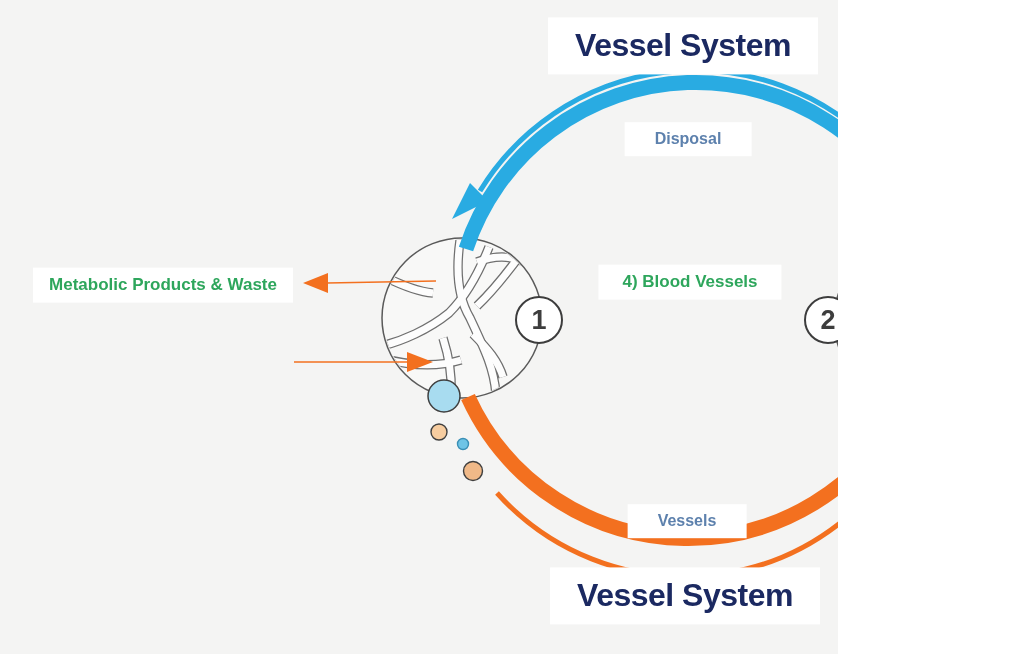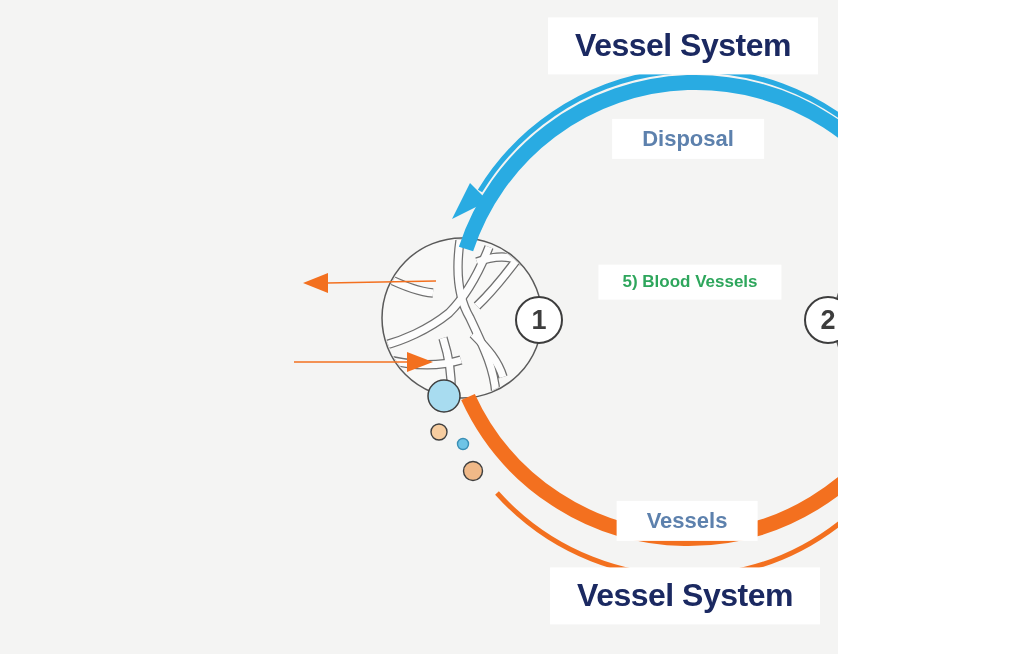"Disposal" .flow-label { font-size: 22px -> 16px }
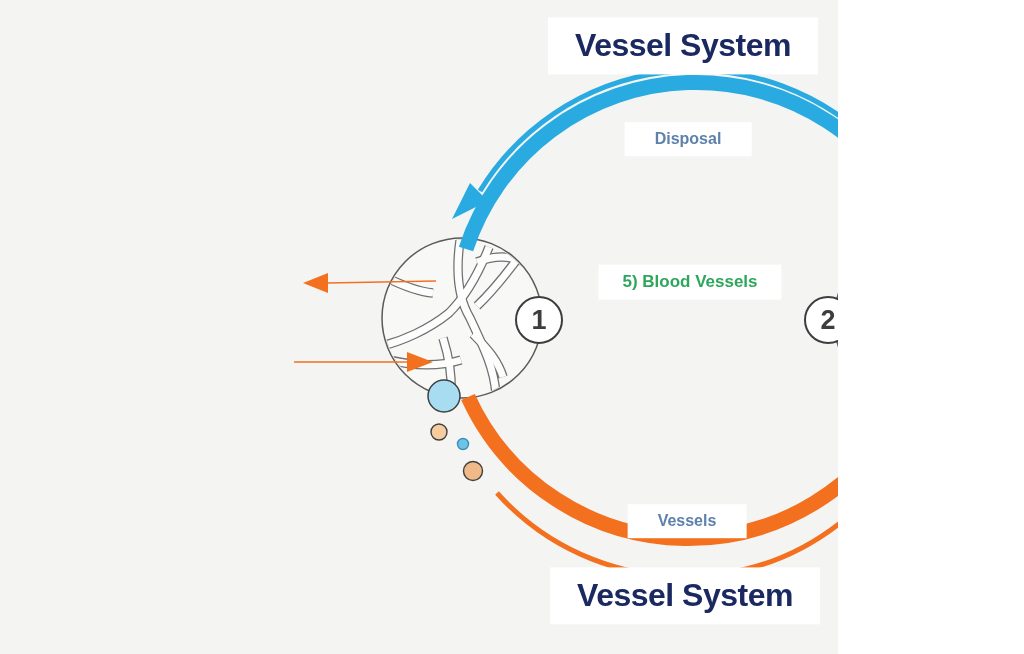"Metabolic Products & Waste" div.label { html: none -> <div>Metabolic Products &amp; Waste</div> }
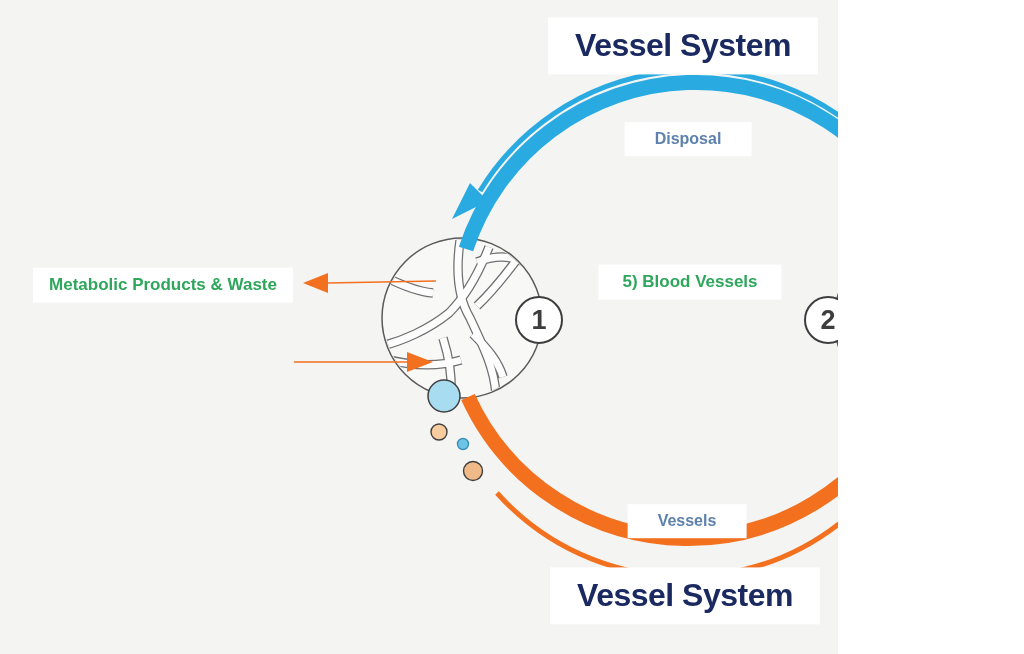"5) Blood Vessels" div.label { text: 5 -> 4 }
